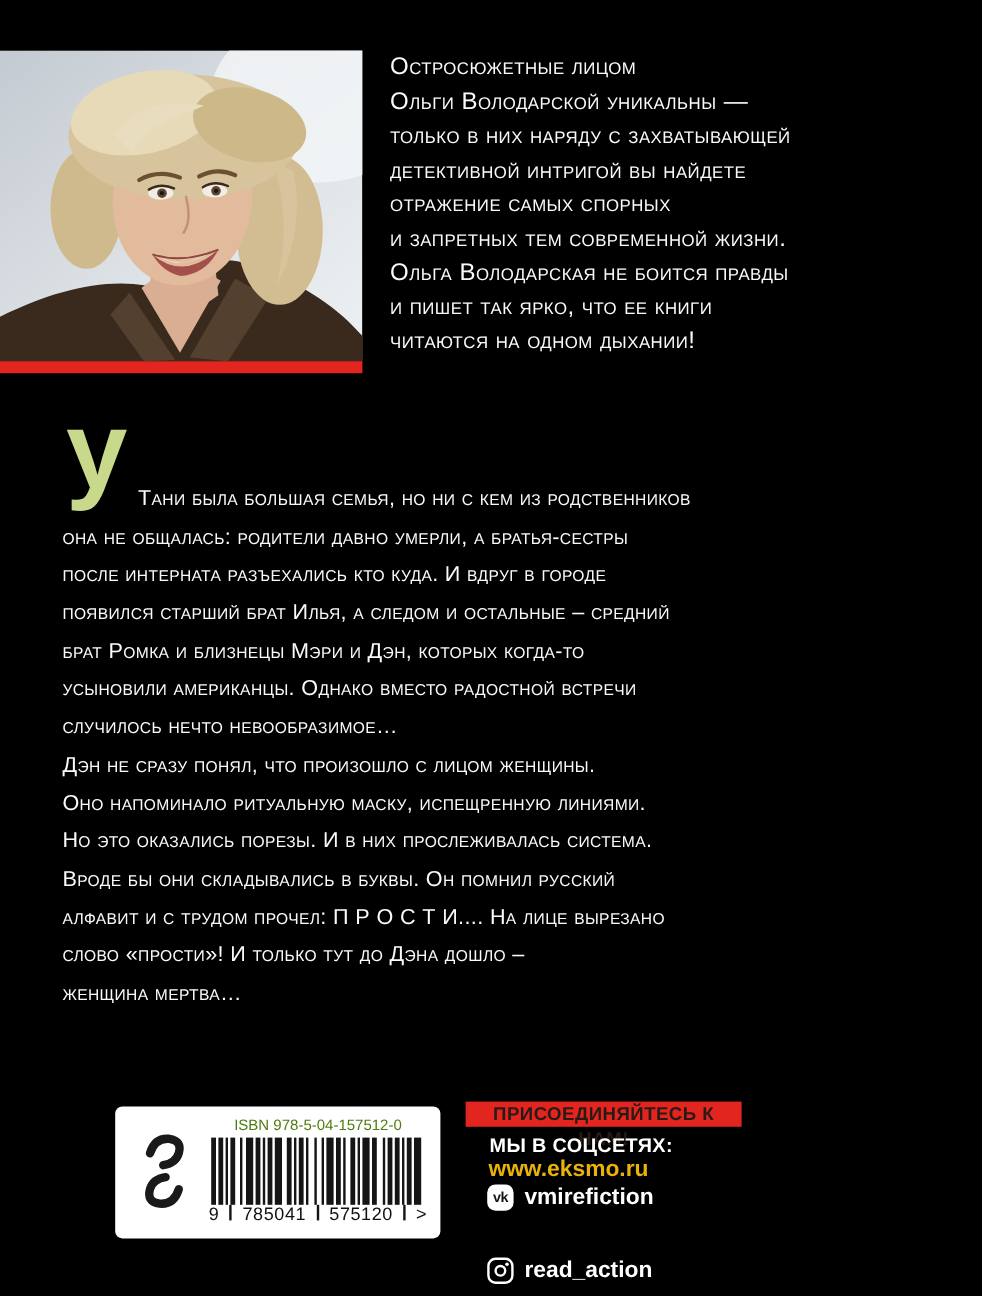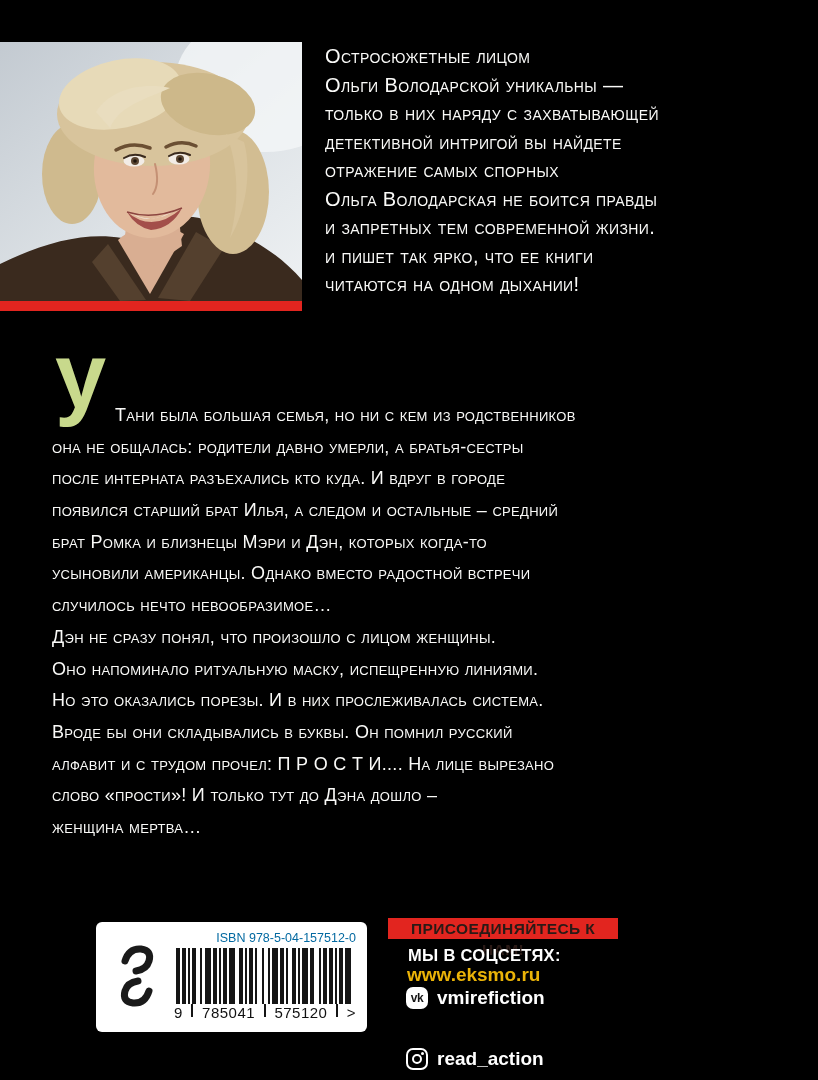"Ольга Володарская не боится правды" div.intro-line { order: before "и запретных тем современной жизни." -> after "и запретных тем современной жизни." }
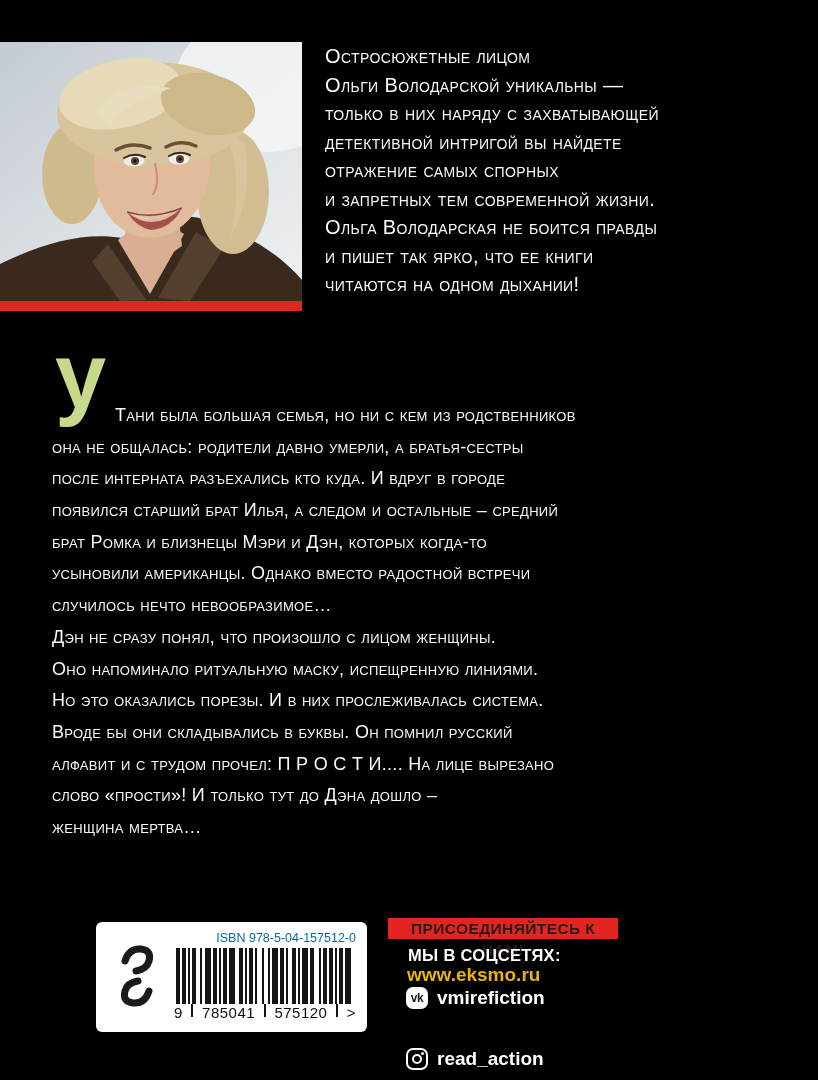"ISBN 978-5-04-157512-0" .isbn { color: #0369a1 -> #4d7c0f; text-align: right -> center }
